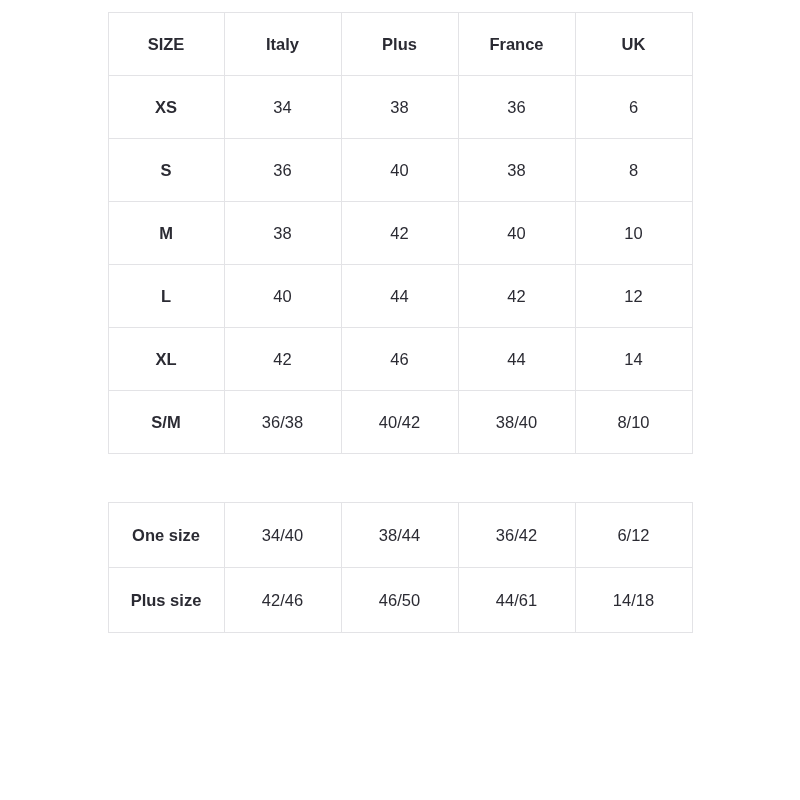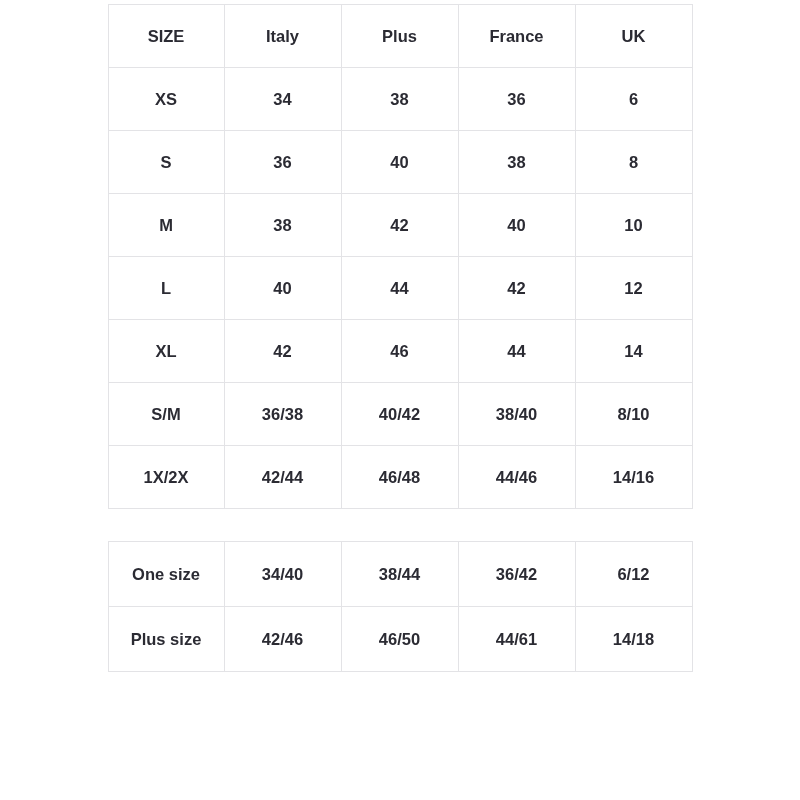"SIZE" table.size-table { margin: 0 -> 8px }
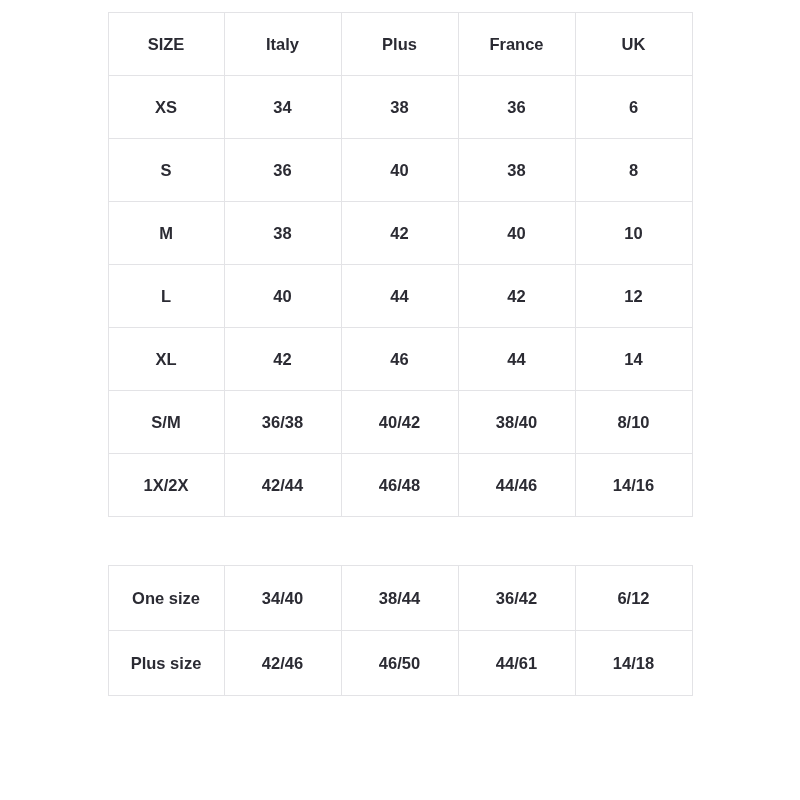"34" .val { font-weight: bold -> normal }
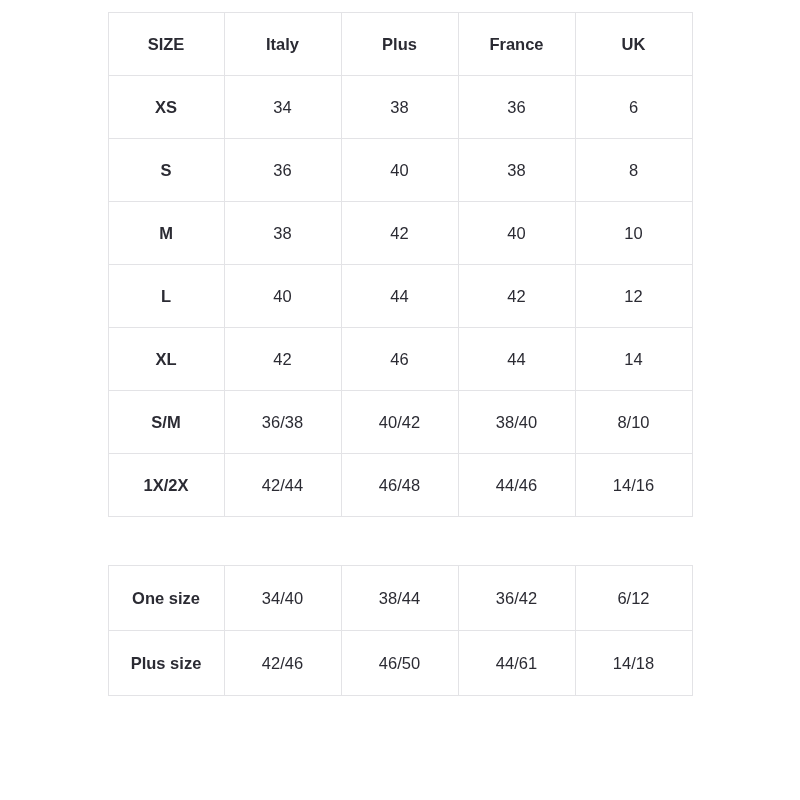"1X/2X" tr { html: <tr> <td>1X/2X</td> <td>42/44</td> <td>46/48</td> <td>44/46</td> <td>14/16</td> </tr> -> none }
